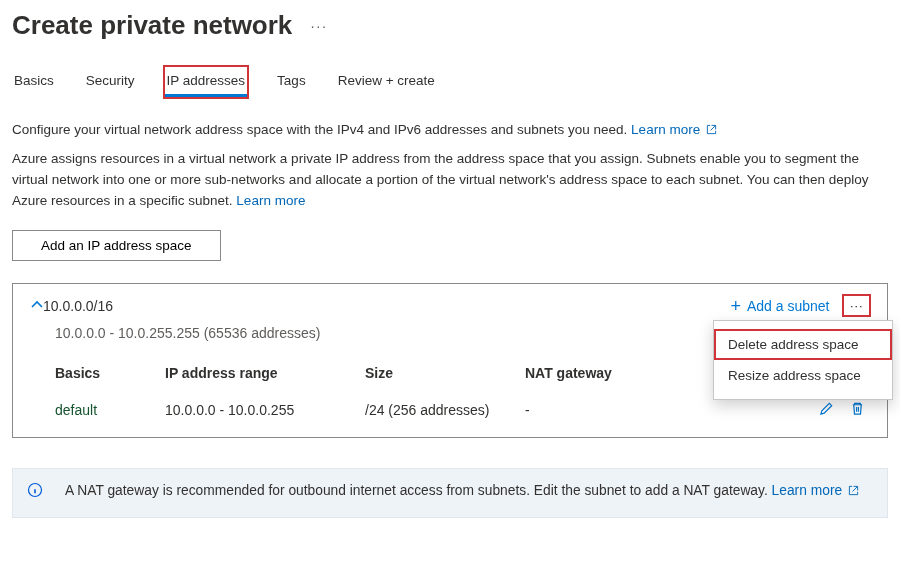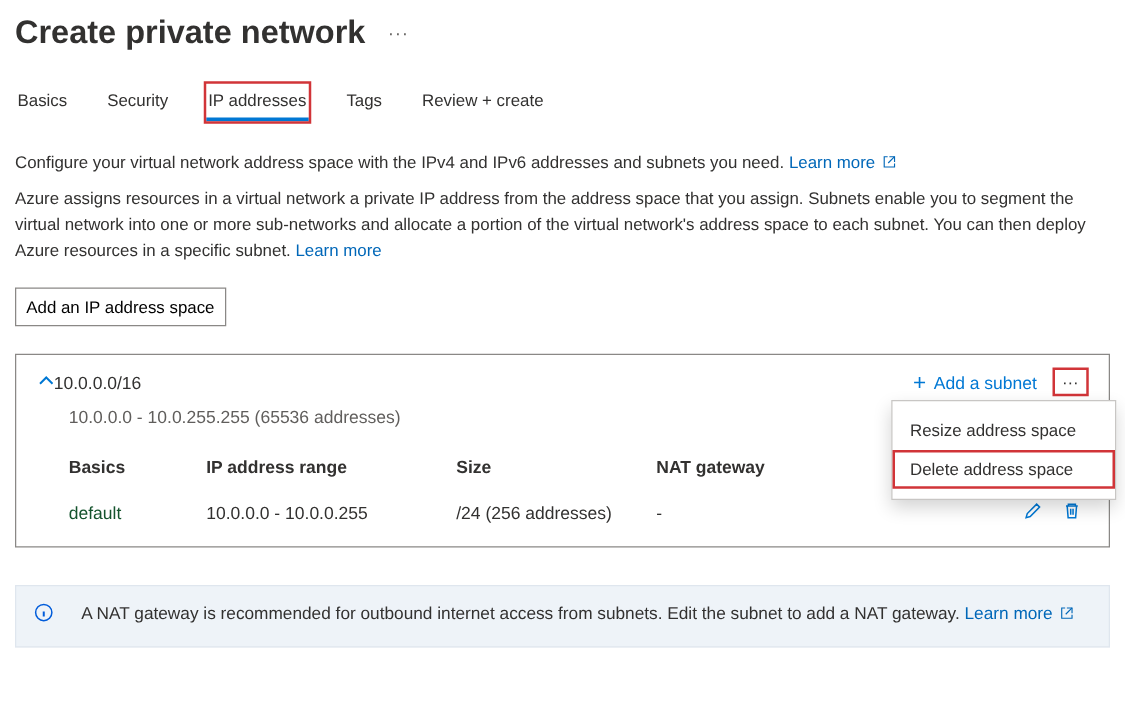"Add an IP address space" .btn-add { padding: 7px 8px -> 7px 28px }
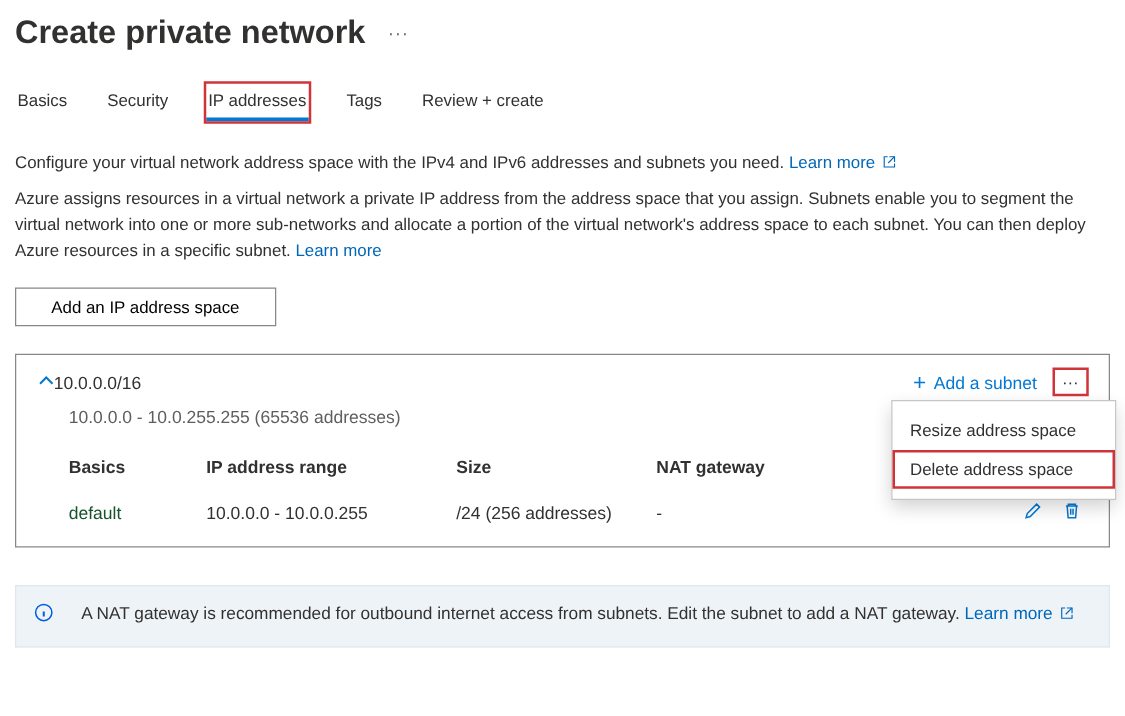"Resize address space" div.menu-item { order: before "Delete address space" -> after "Delete address space" }
